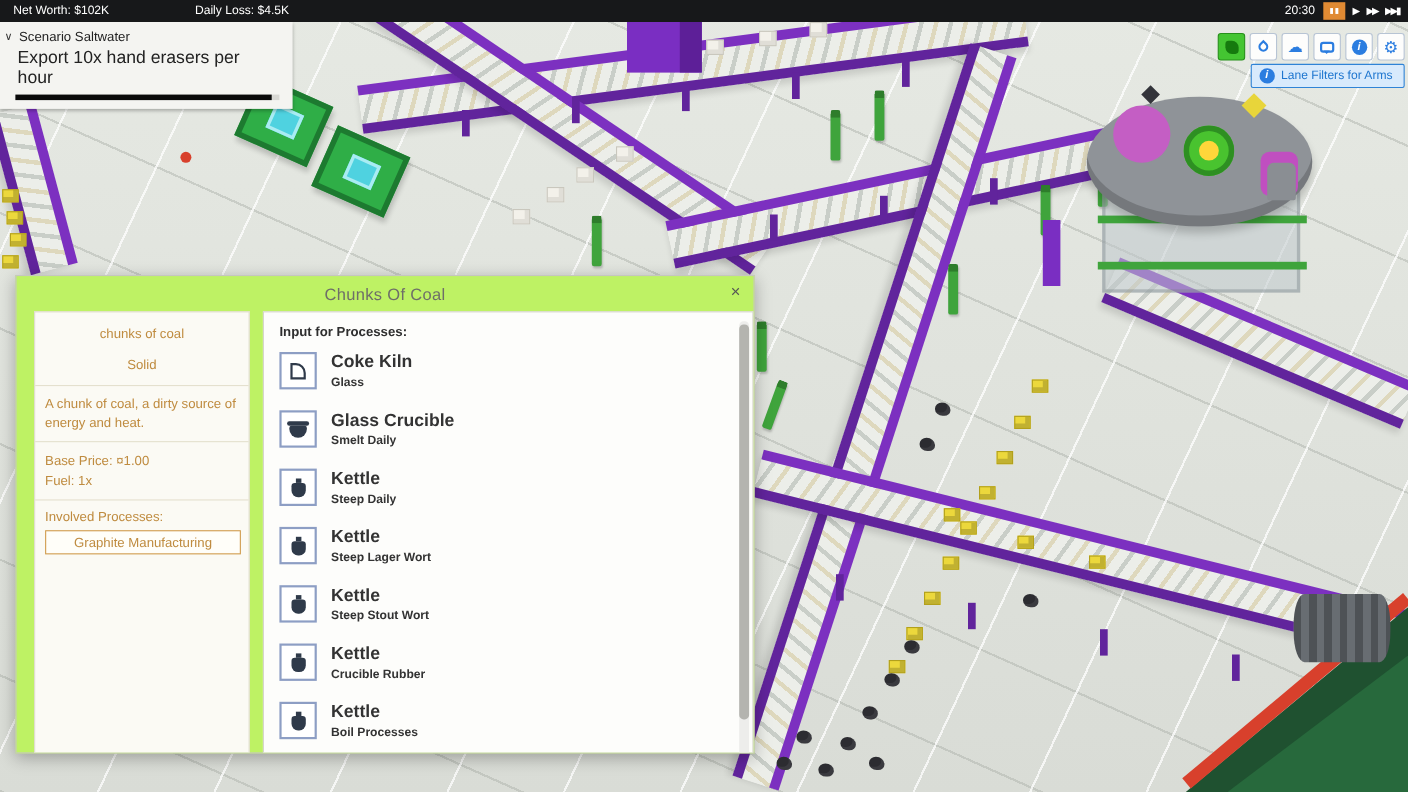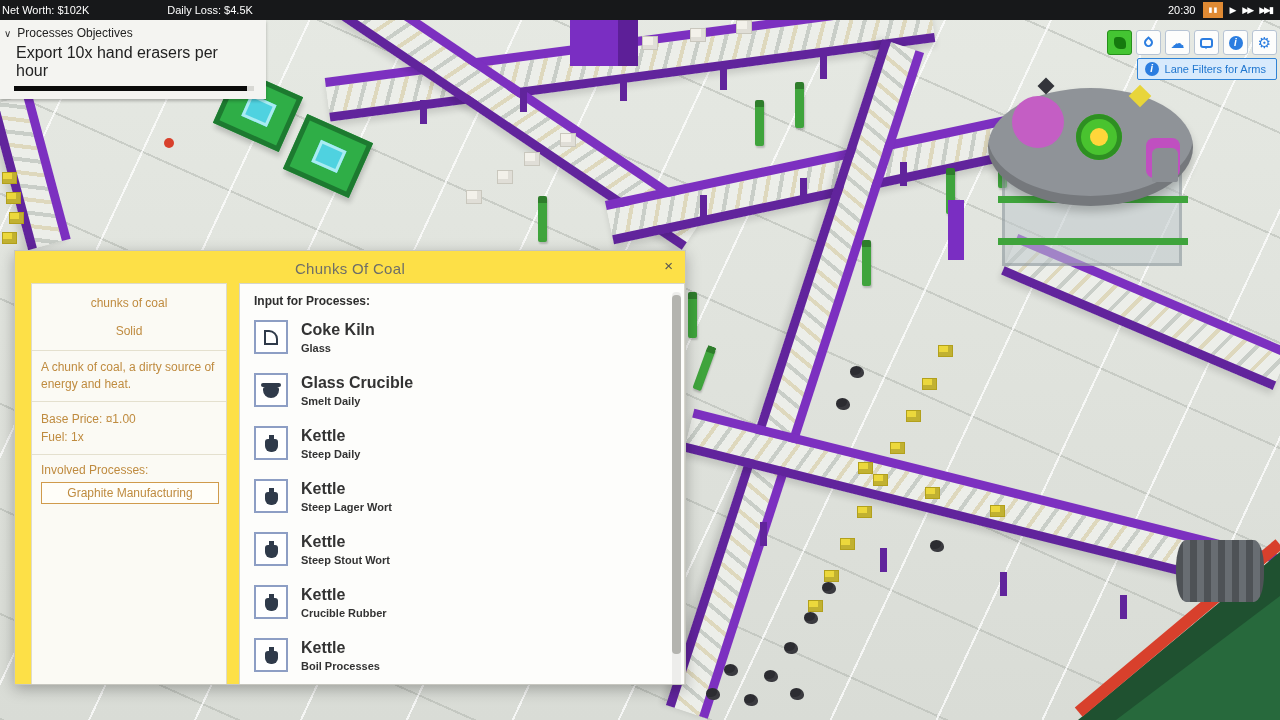"Net Worth: $102K" span { margin-left: 2px -> 12px }
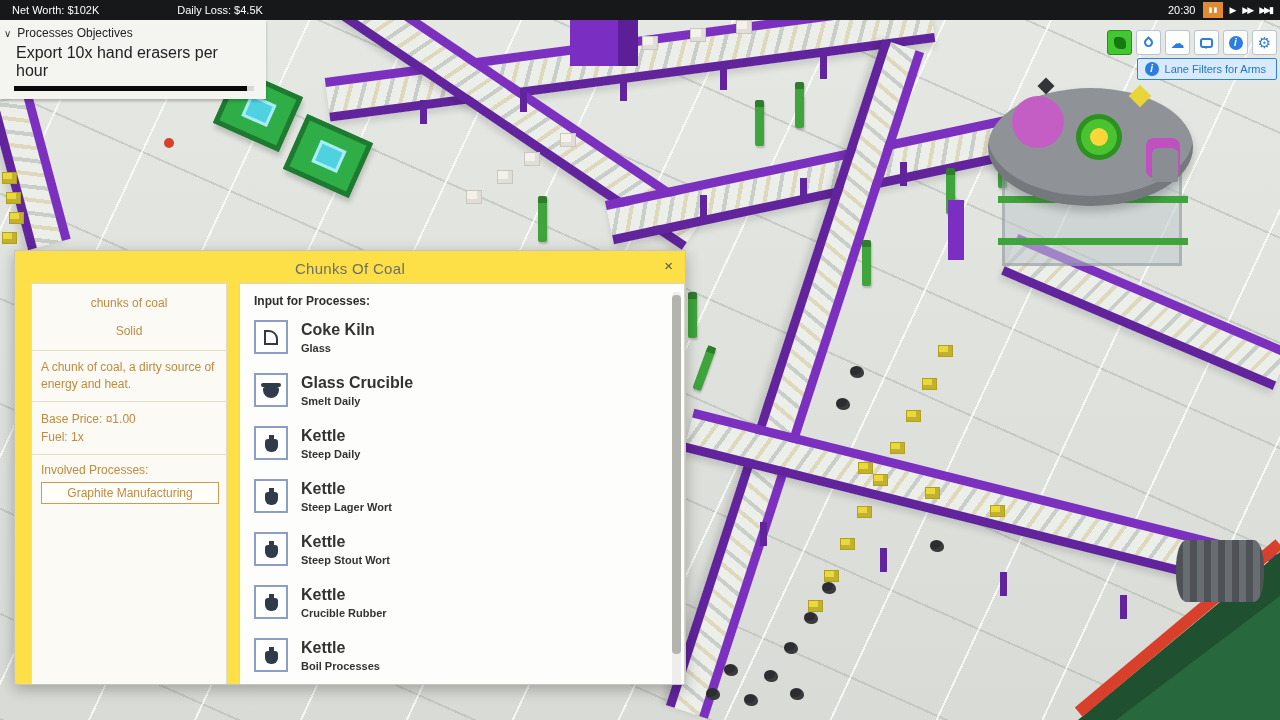"Processes Objectives" span { text: Processes Objectives -> Scenario Saltwater }
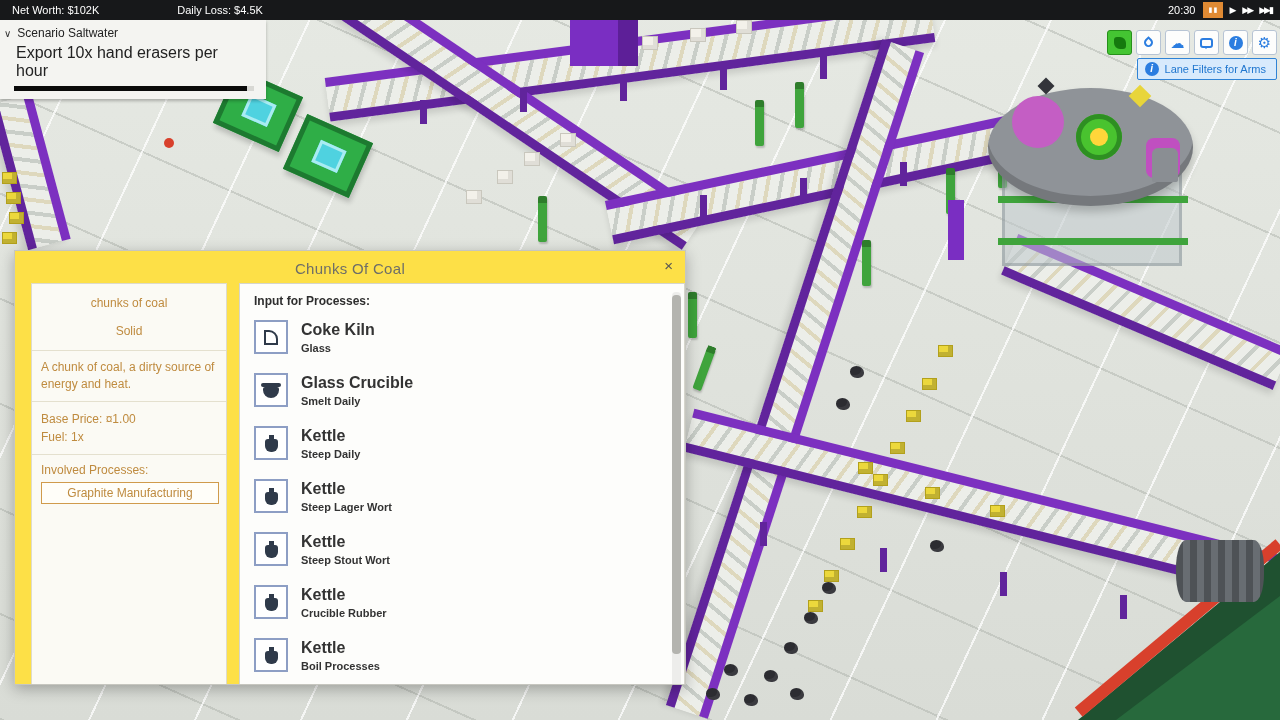"Chunks Of Coal" .dialog { background: #fde047 -> #bef264 }
